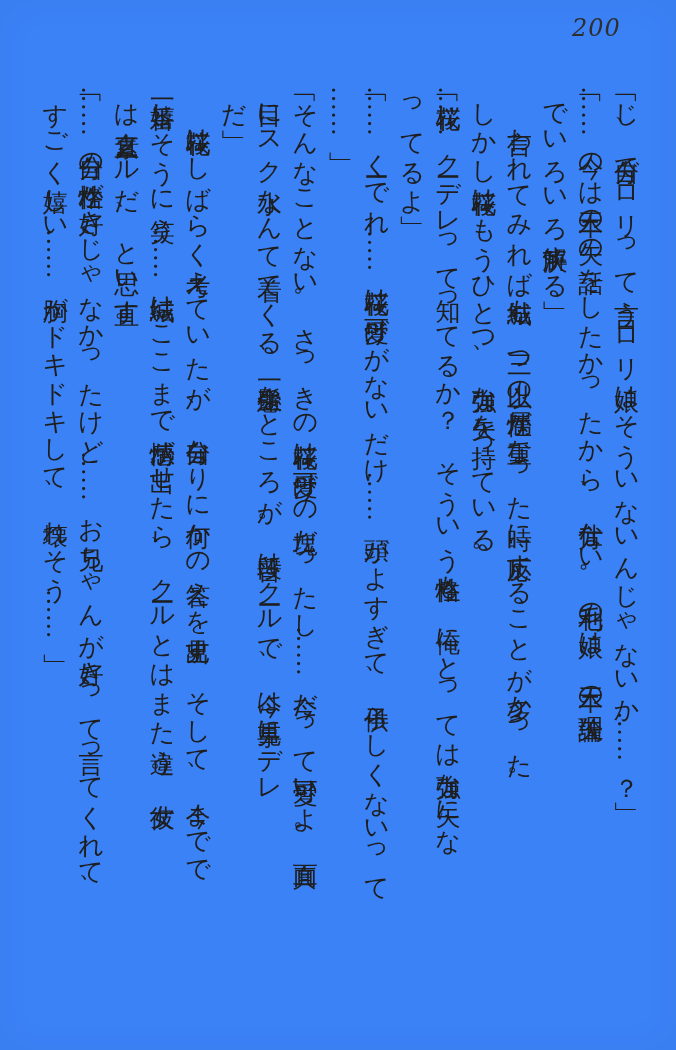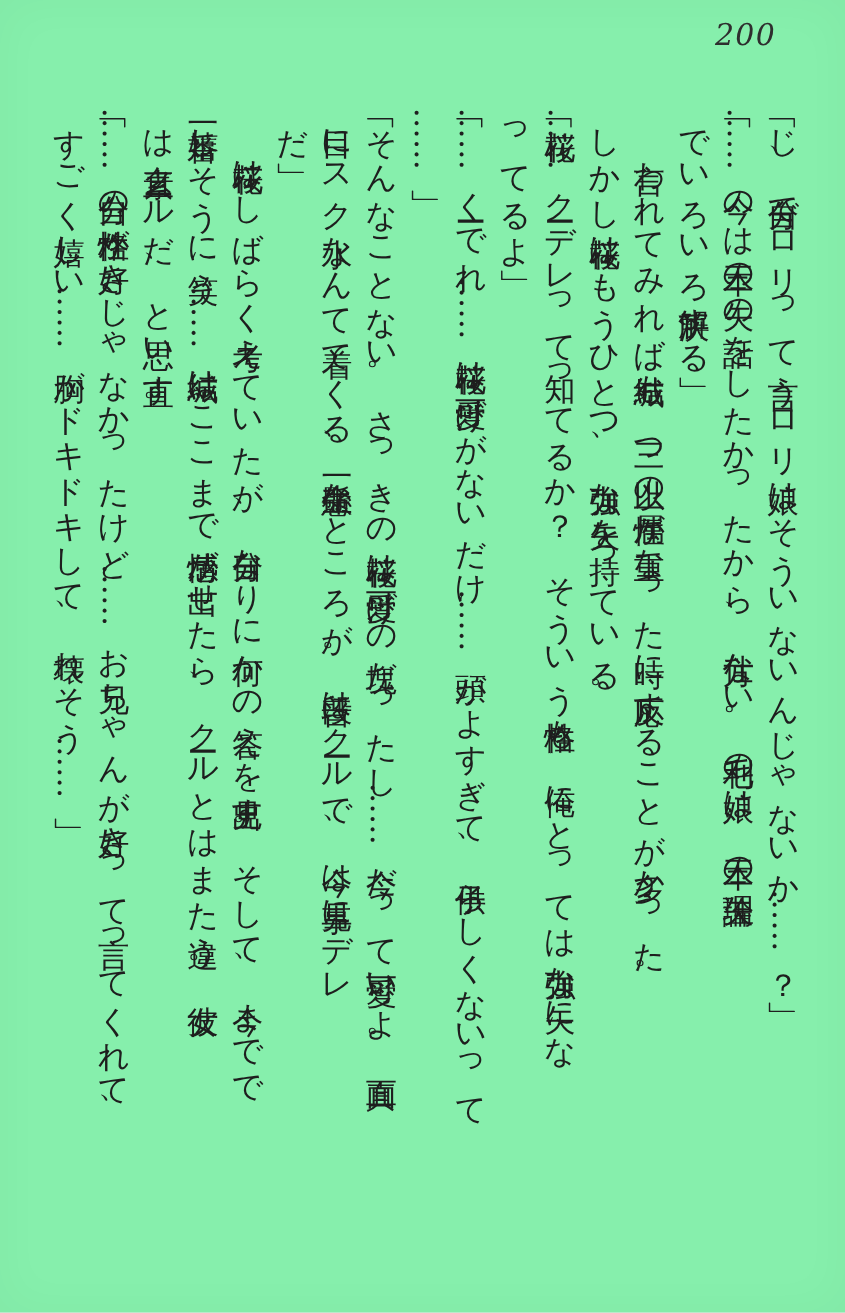"200" .book-page { background: #86efac -> #3b82f6 }
